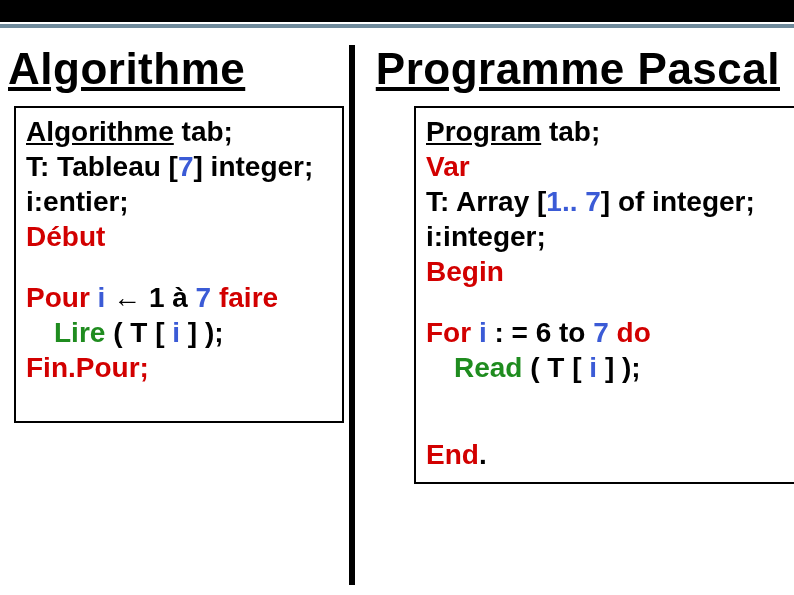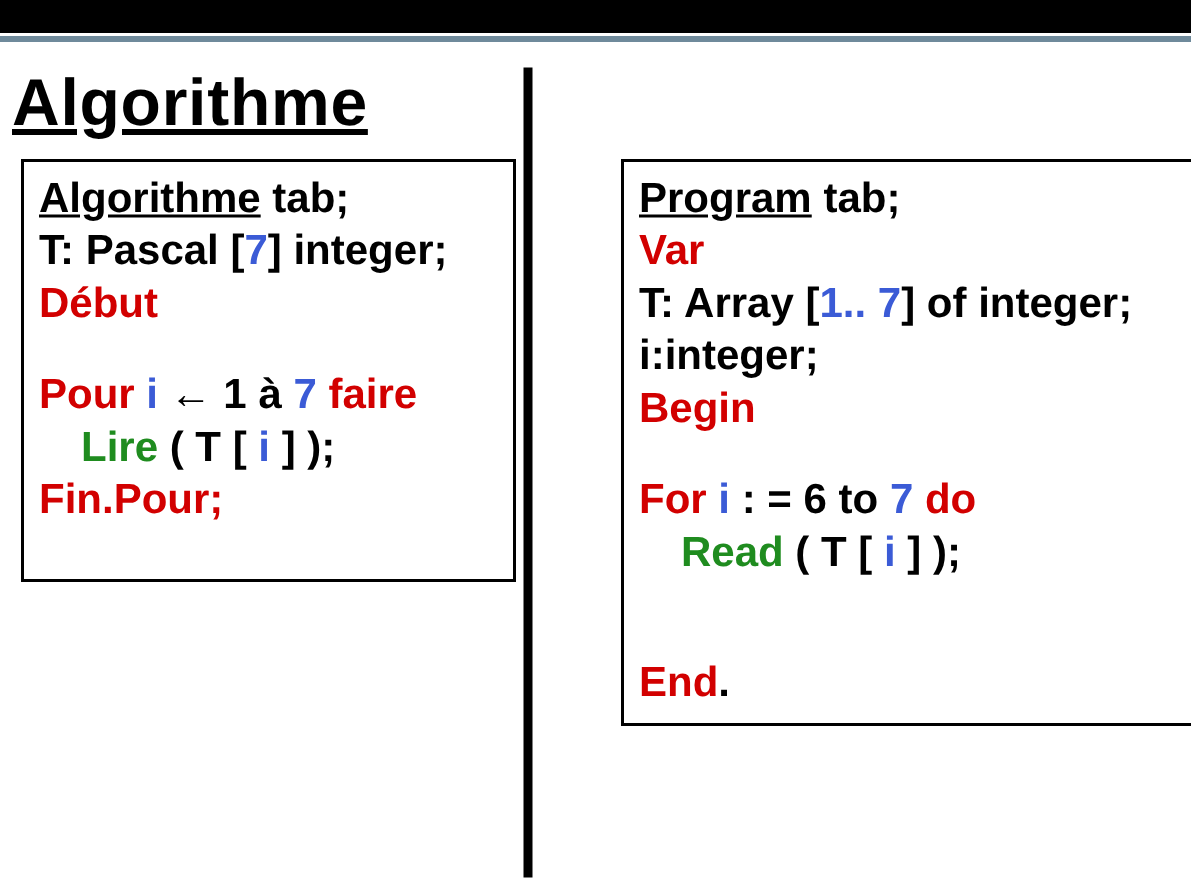"Programme Pascal" h1 { html: none -> <h1>Programme Pascal</h1> }
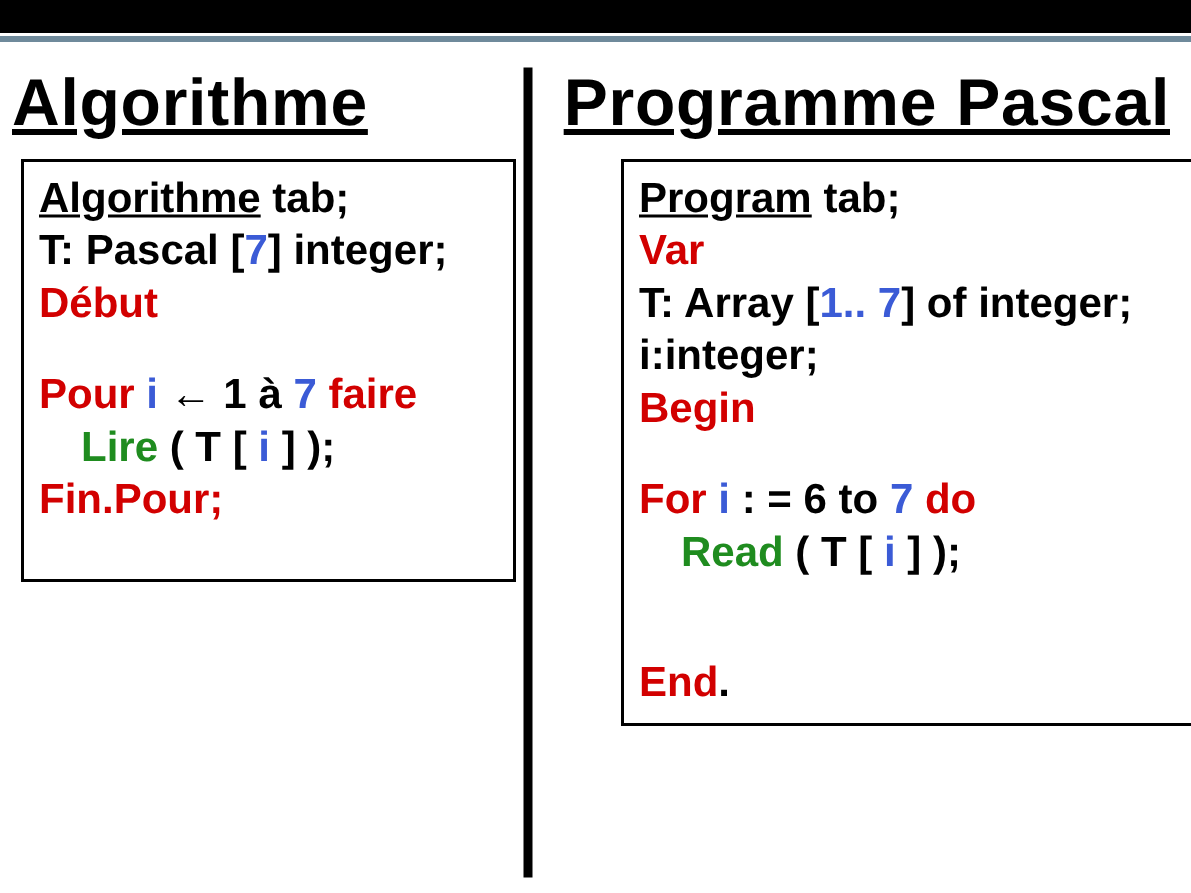"T: Pascal [" span { text: Pascal -> Tableau }
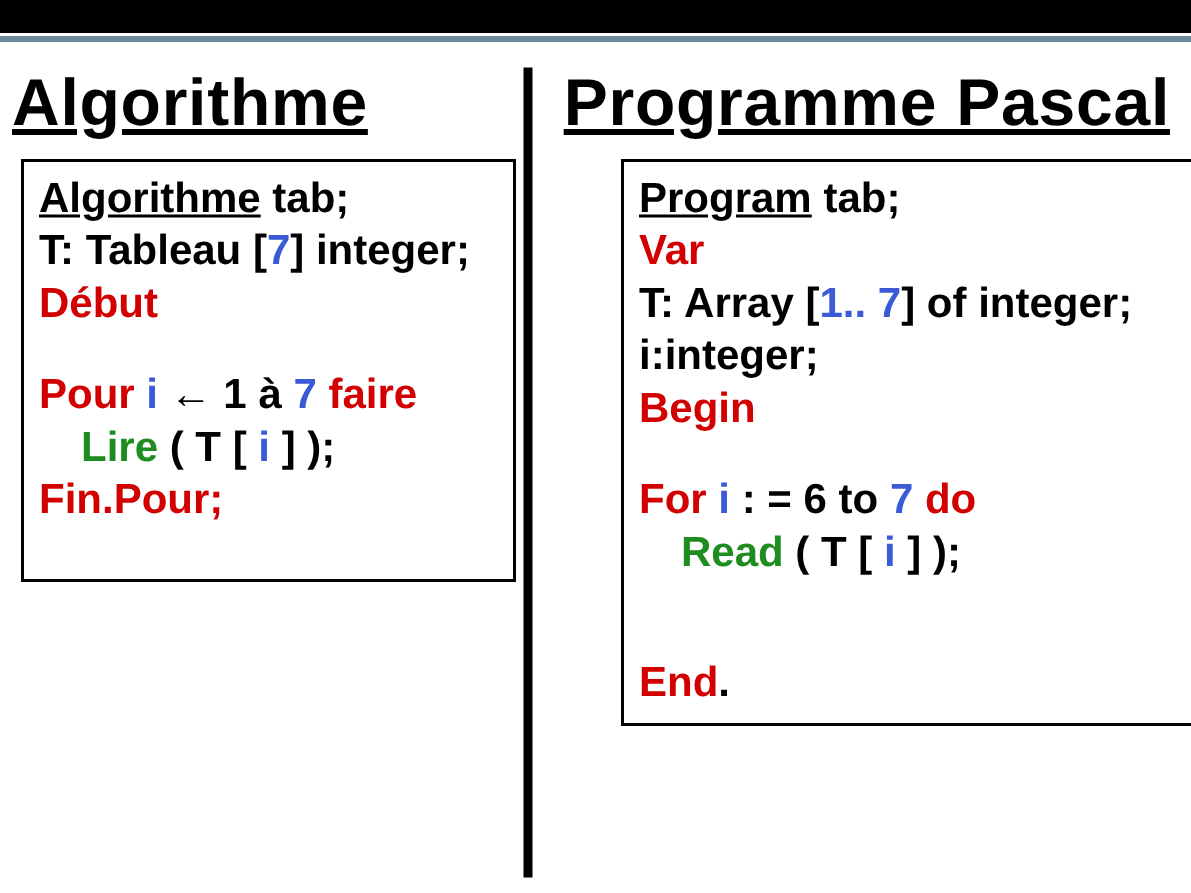"i:entier;" p.black { html: none -> <p>i:entier;</p> }
